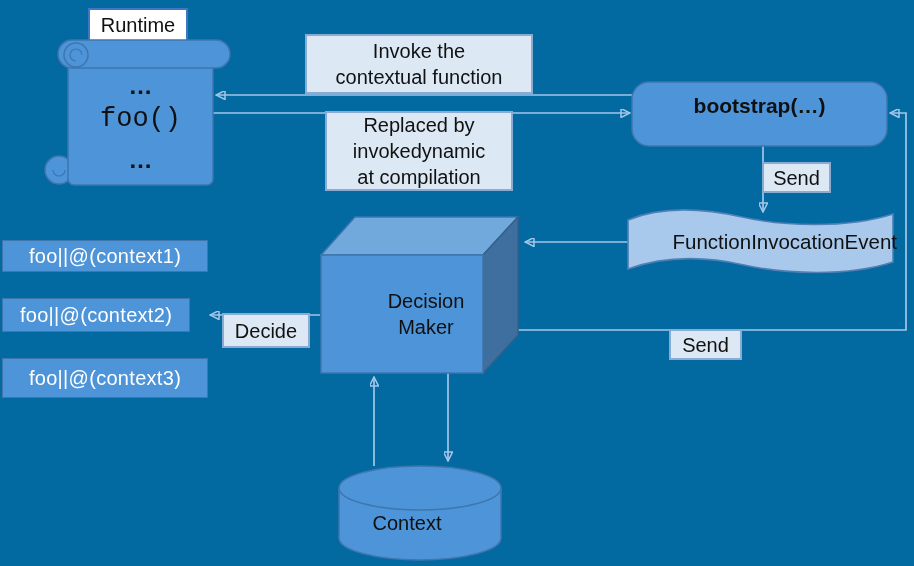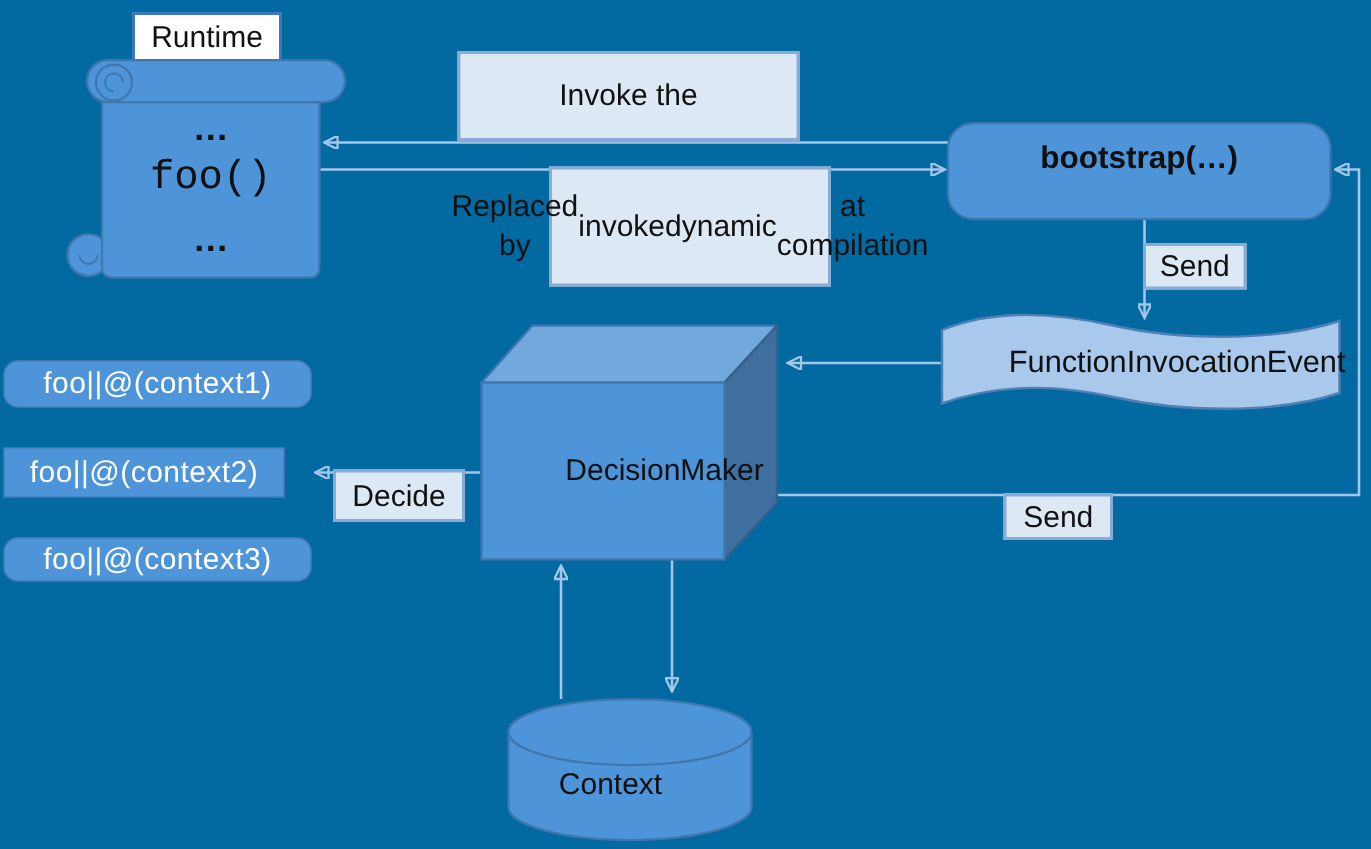"Invoke the" .col { flex-direction: row -> column }
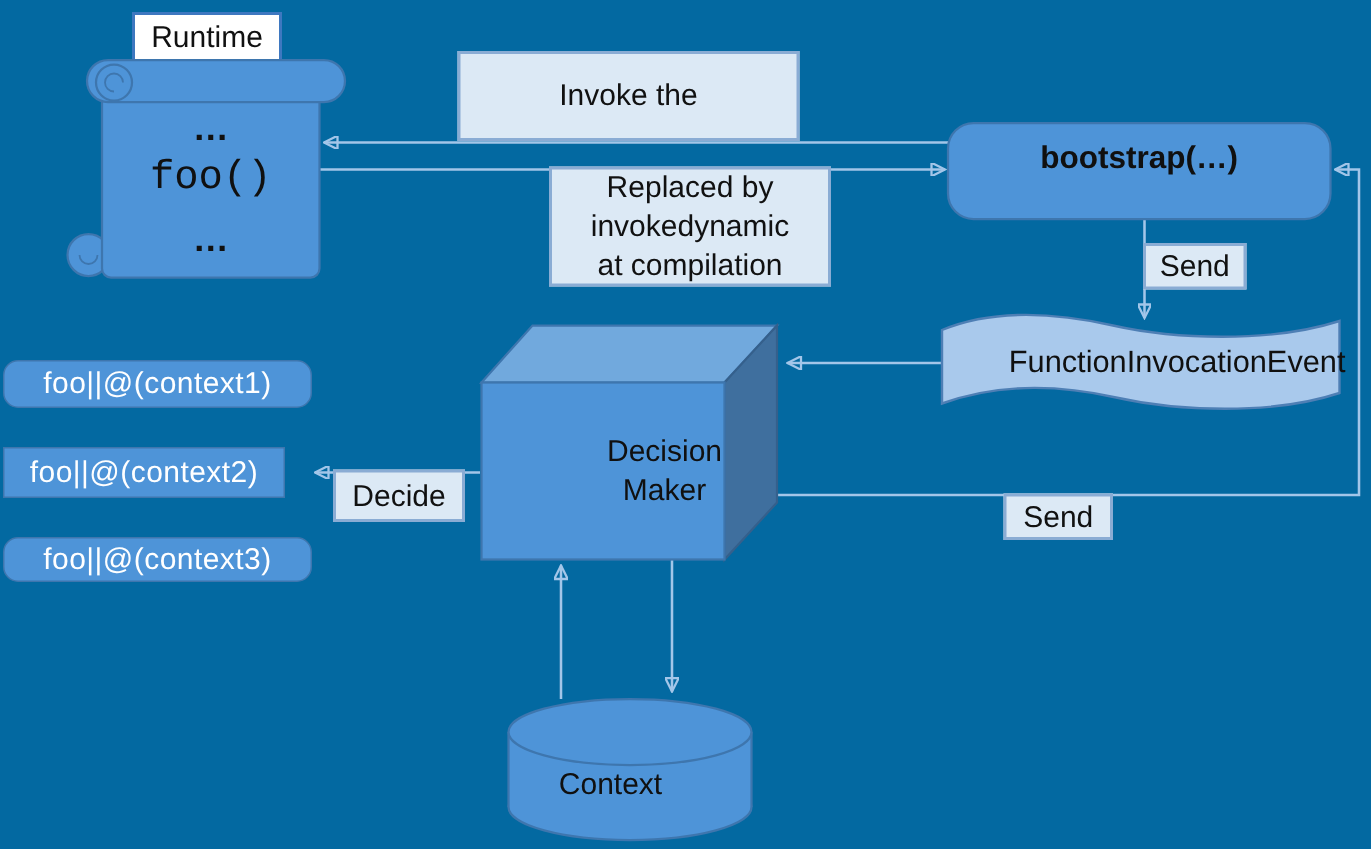"contextual function" span { html: none -> <span>contextual function</span> }
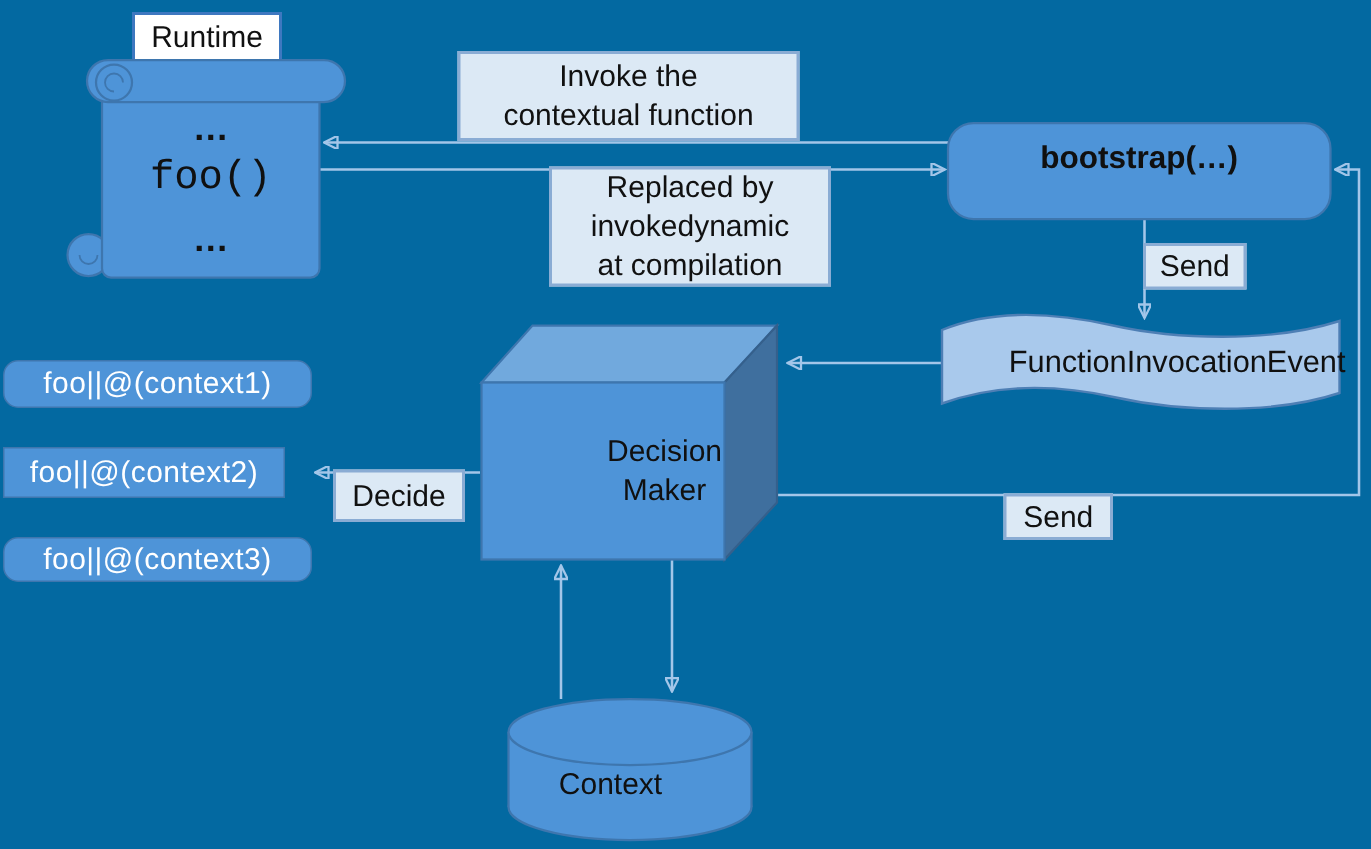"Replaced by" div.abs { margin-left: 41px -> none }
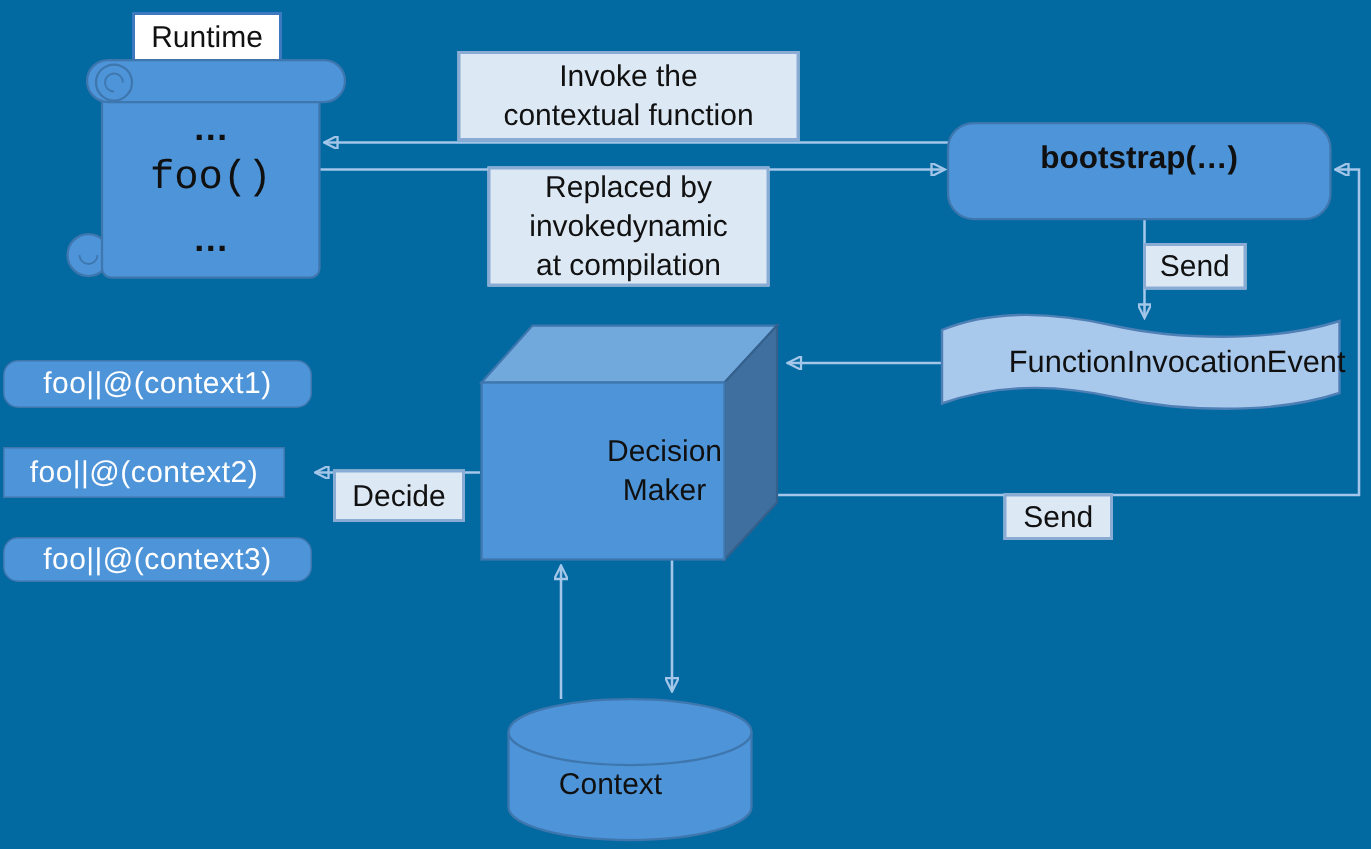"foo||@(context1)" div.abs { border-radius: 10px -> none }
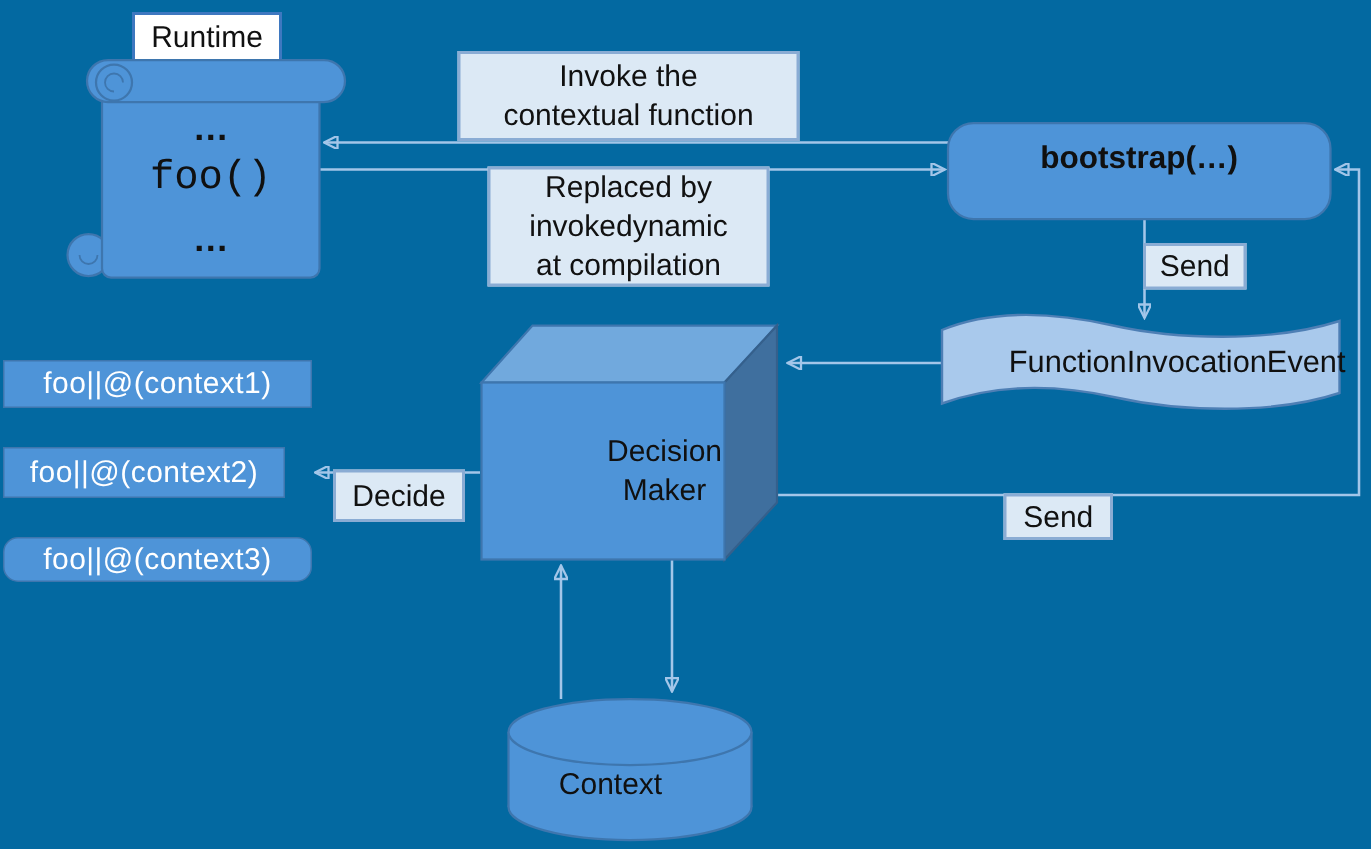"Decision" div.abs { width: 196px -> 162px }
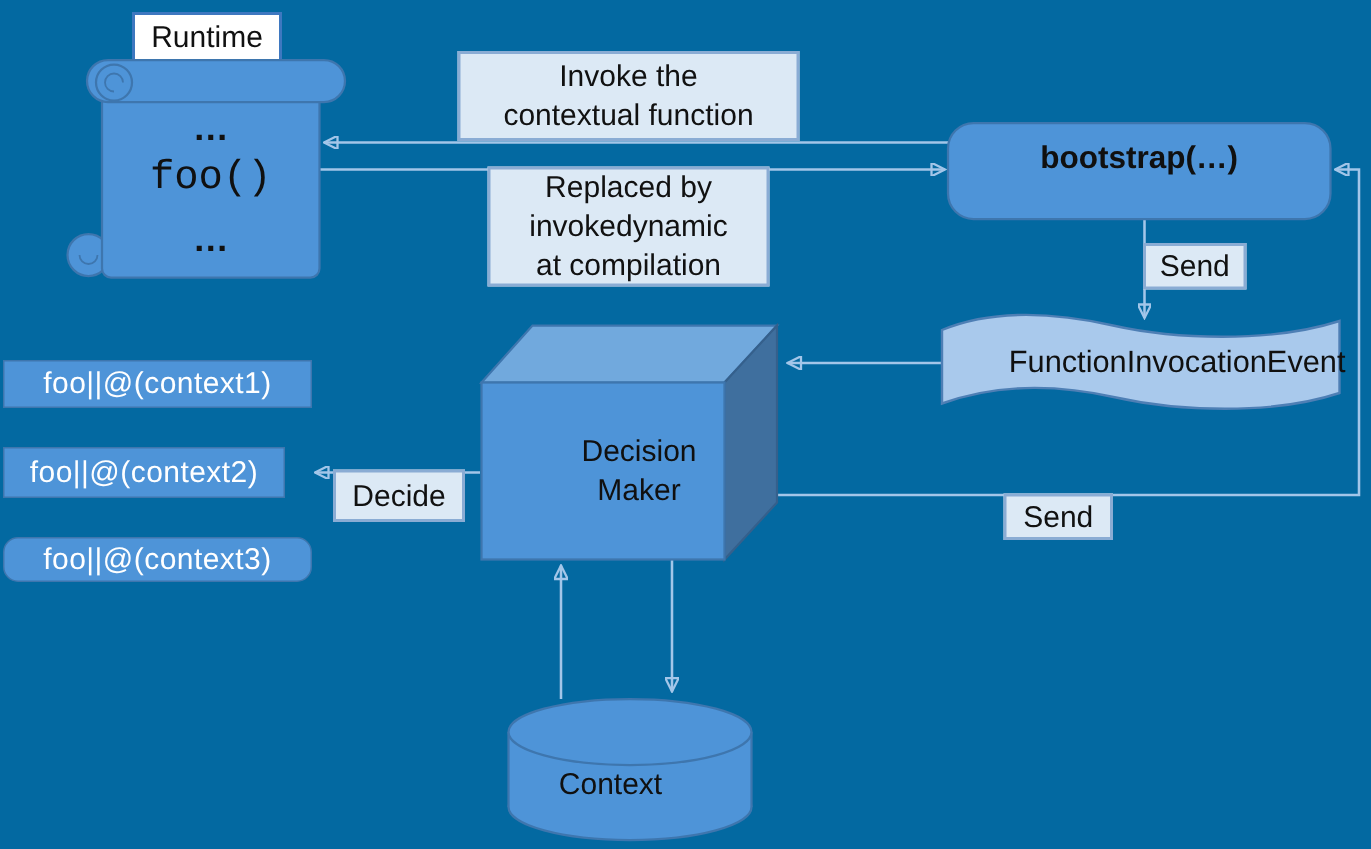"foo||@(context3)" div.abs { border-radius: 10px -> none; height: 30px -> 40px }
